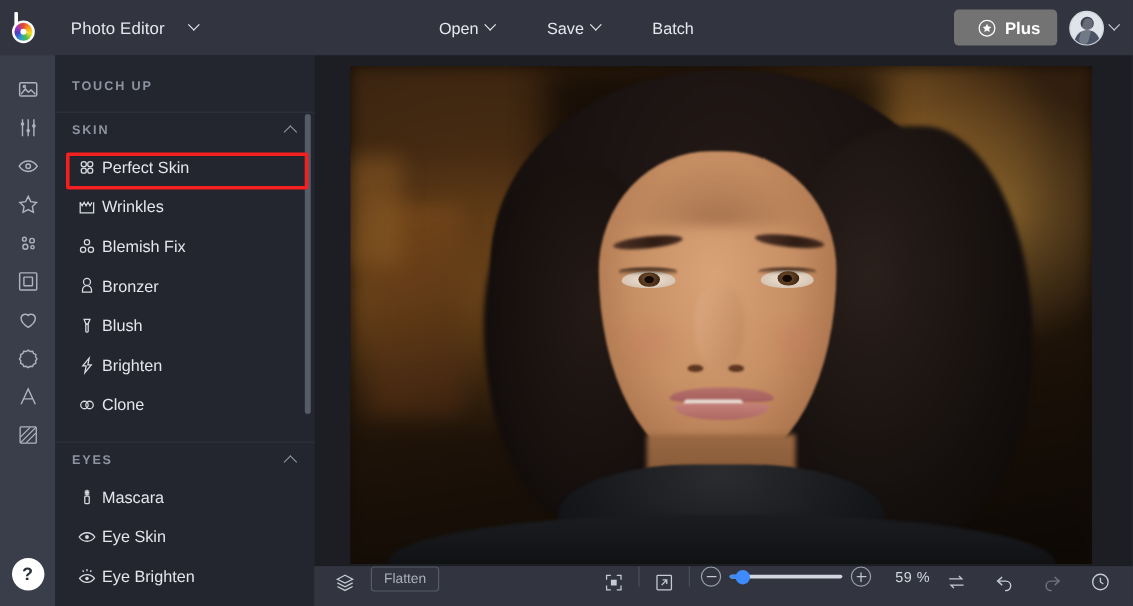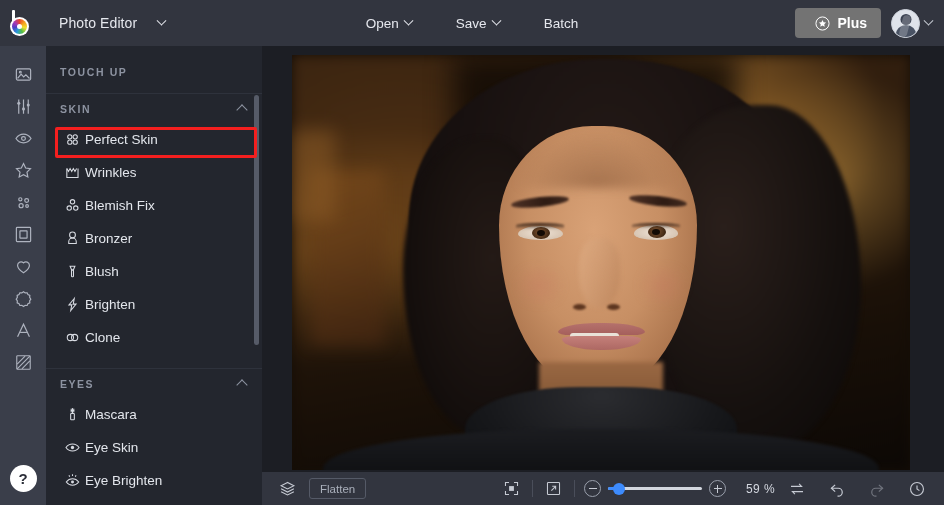"Flatten" .bottombar { align-items: center -> flex-start }
